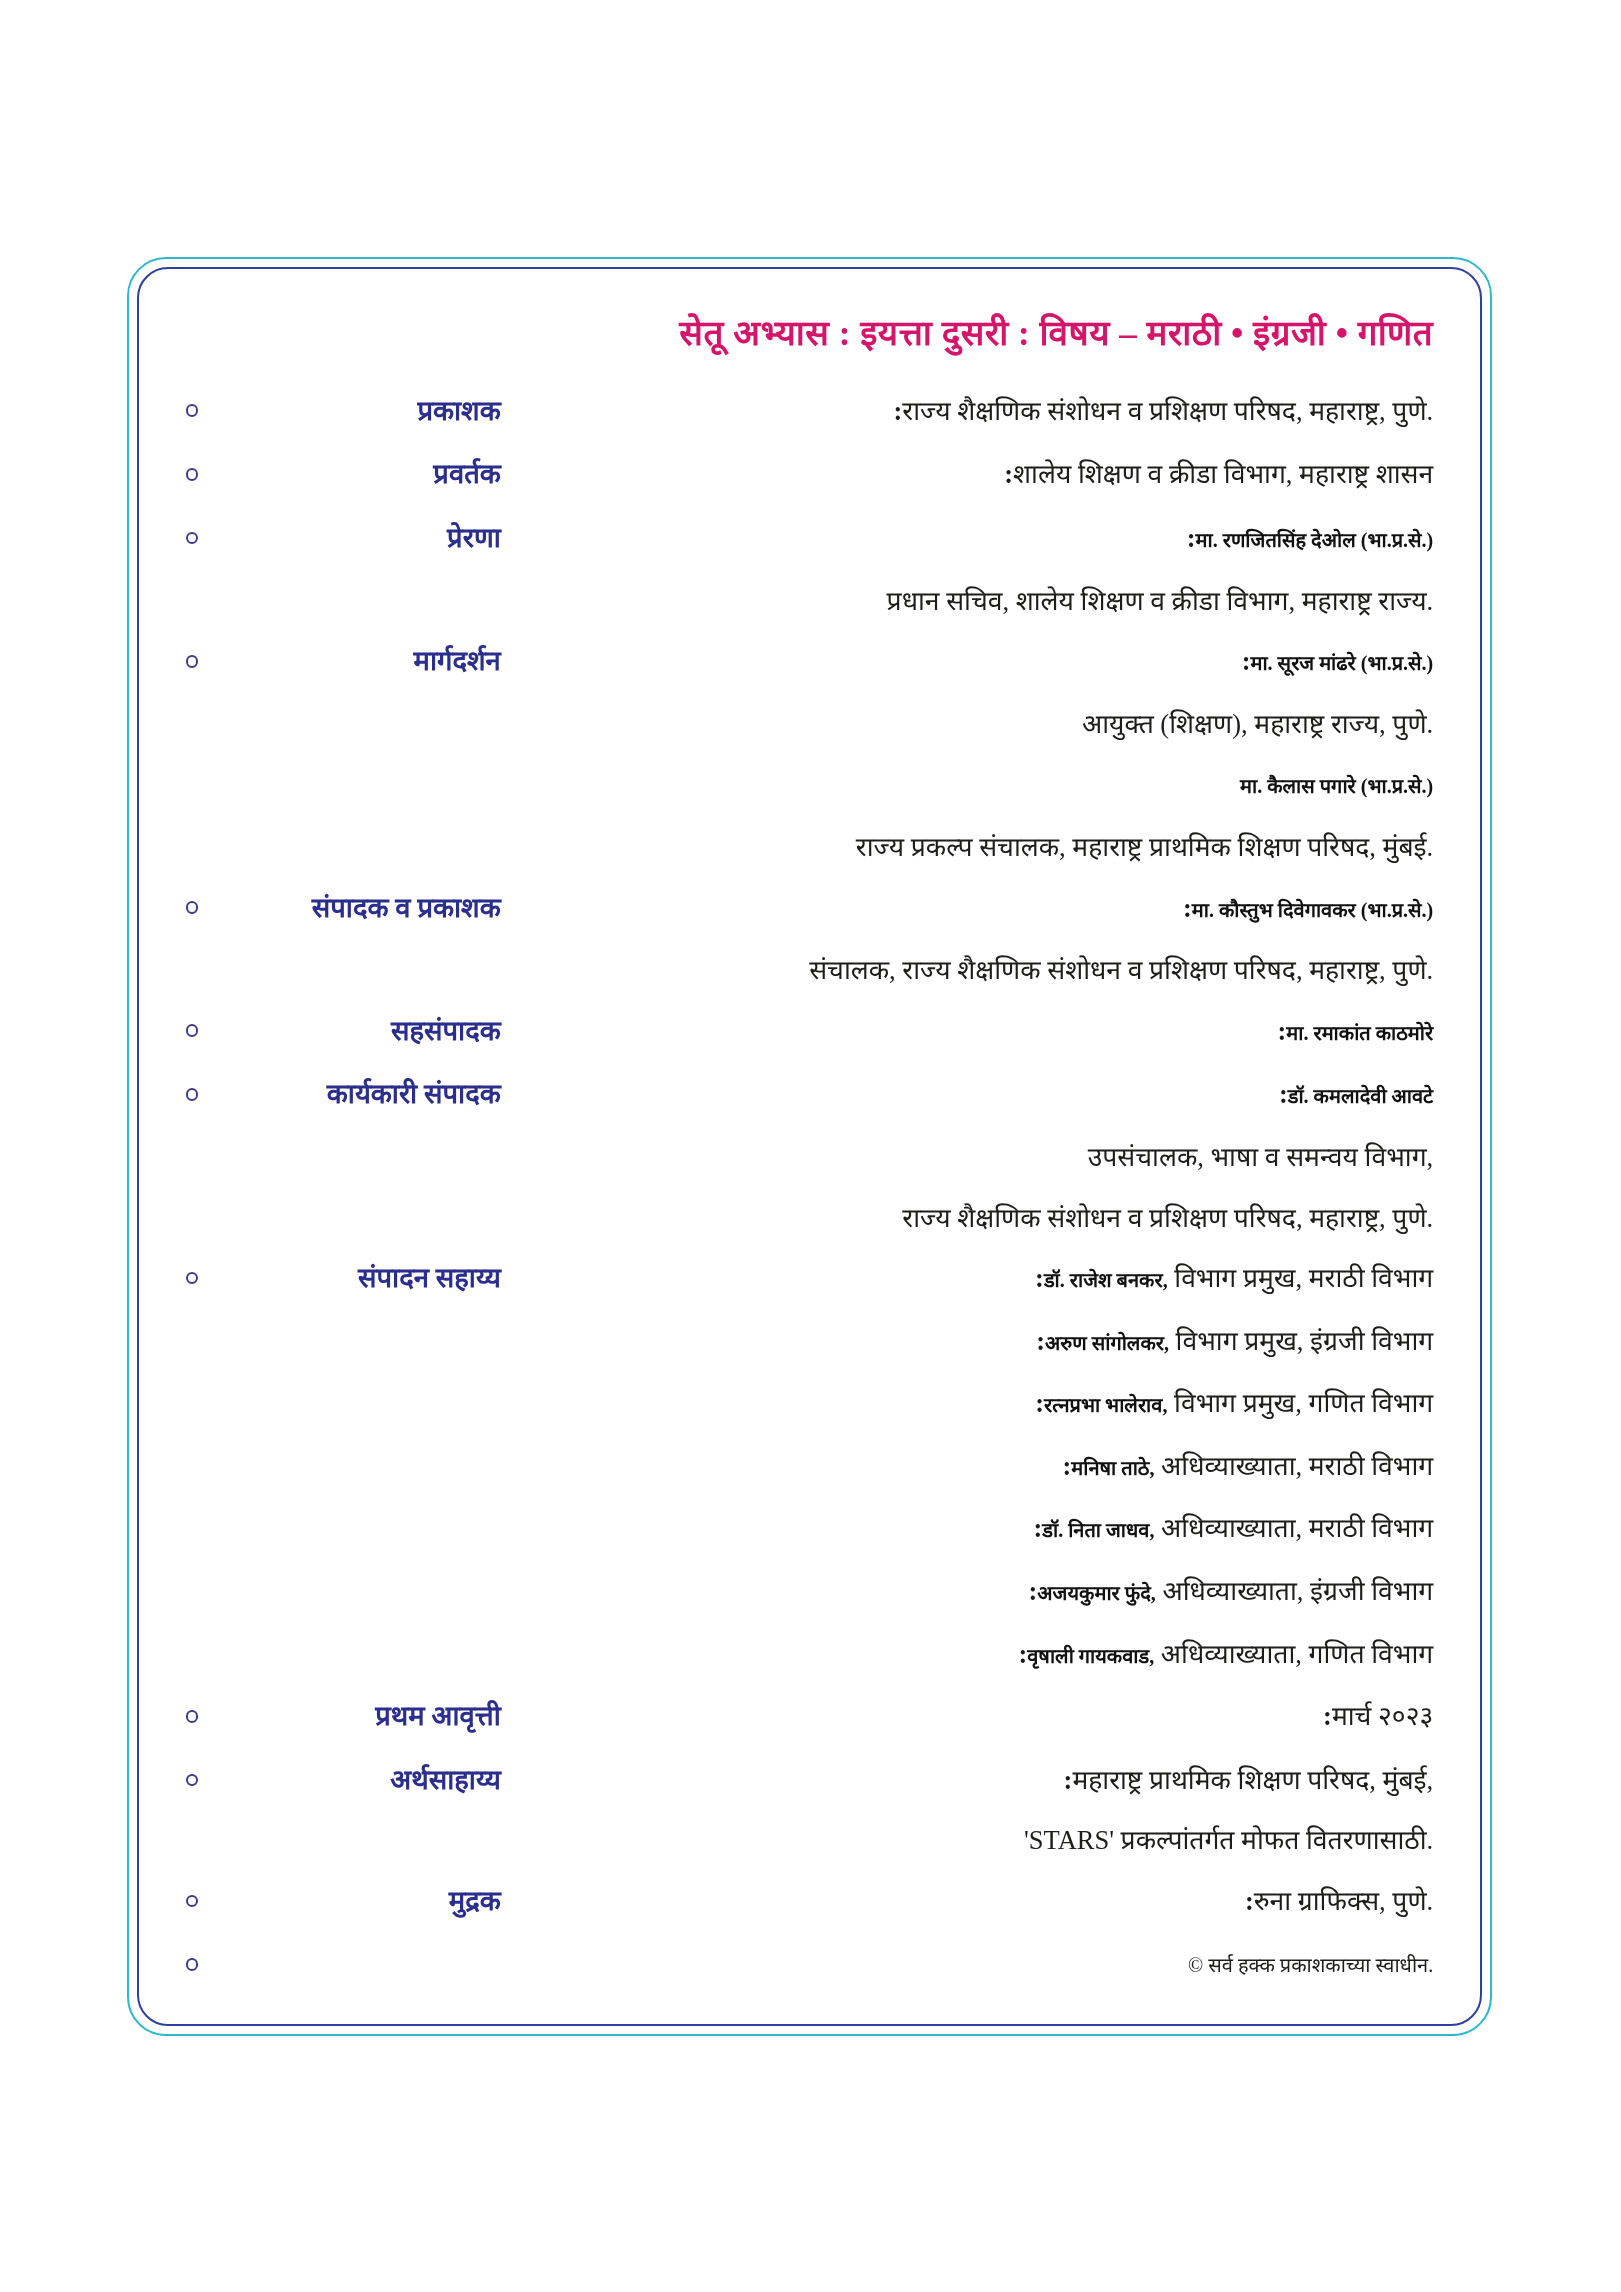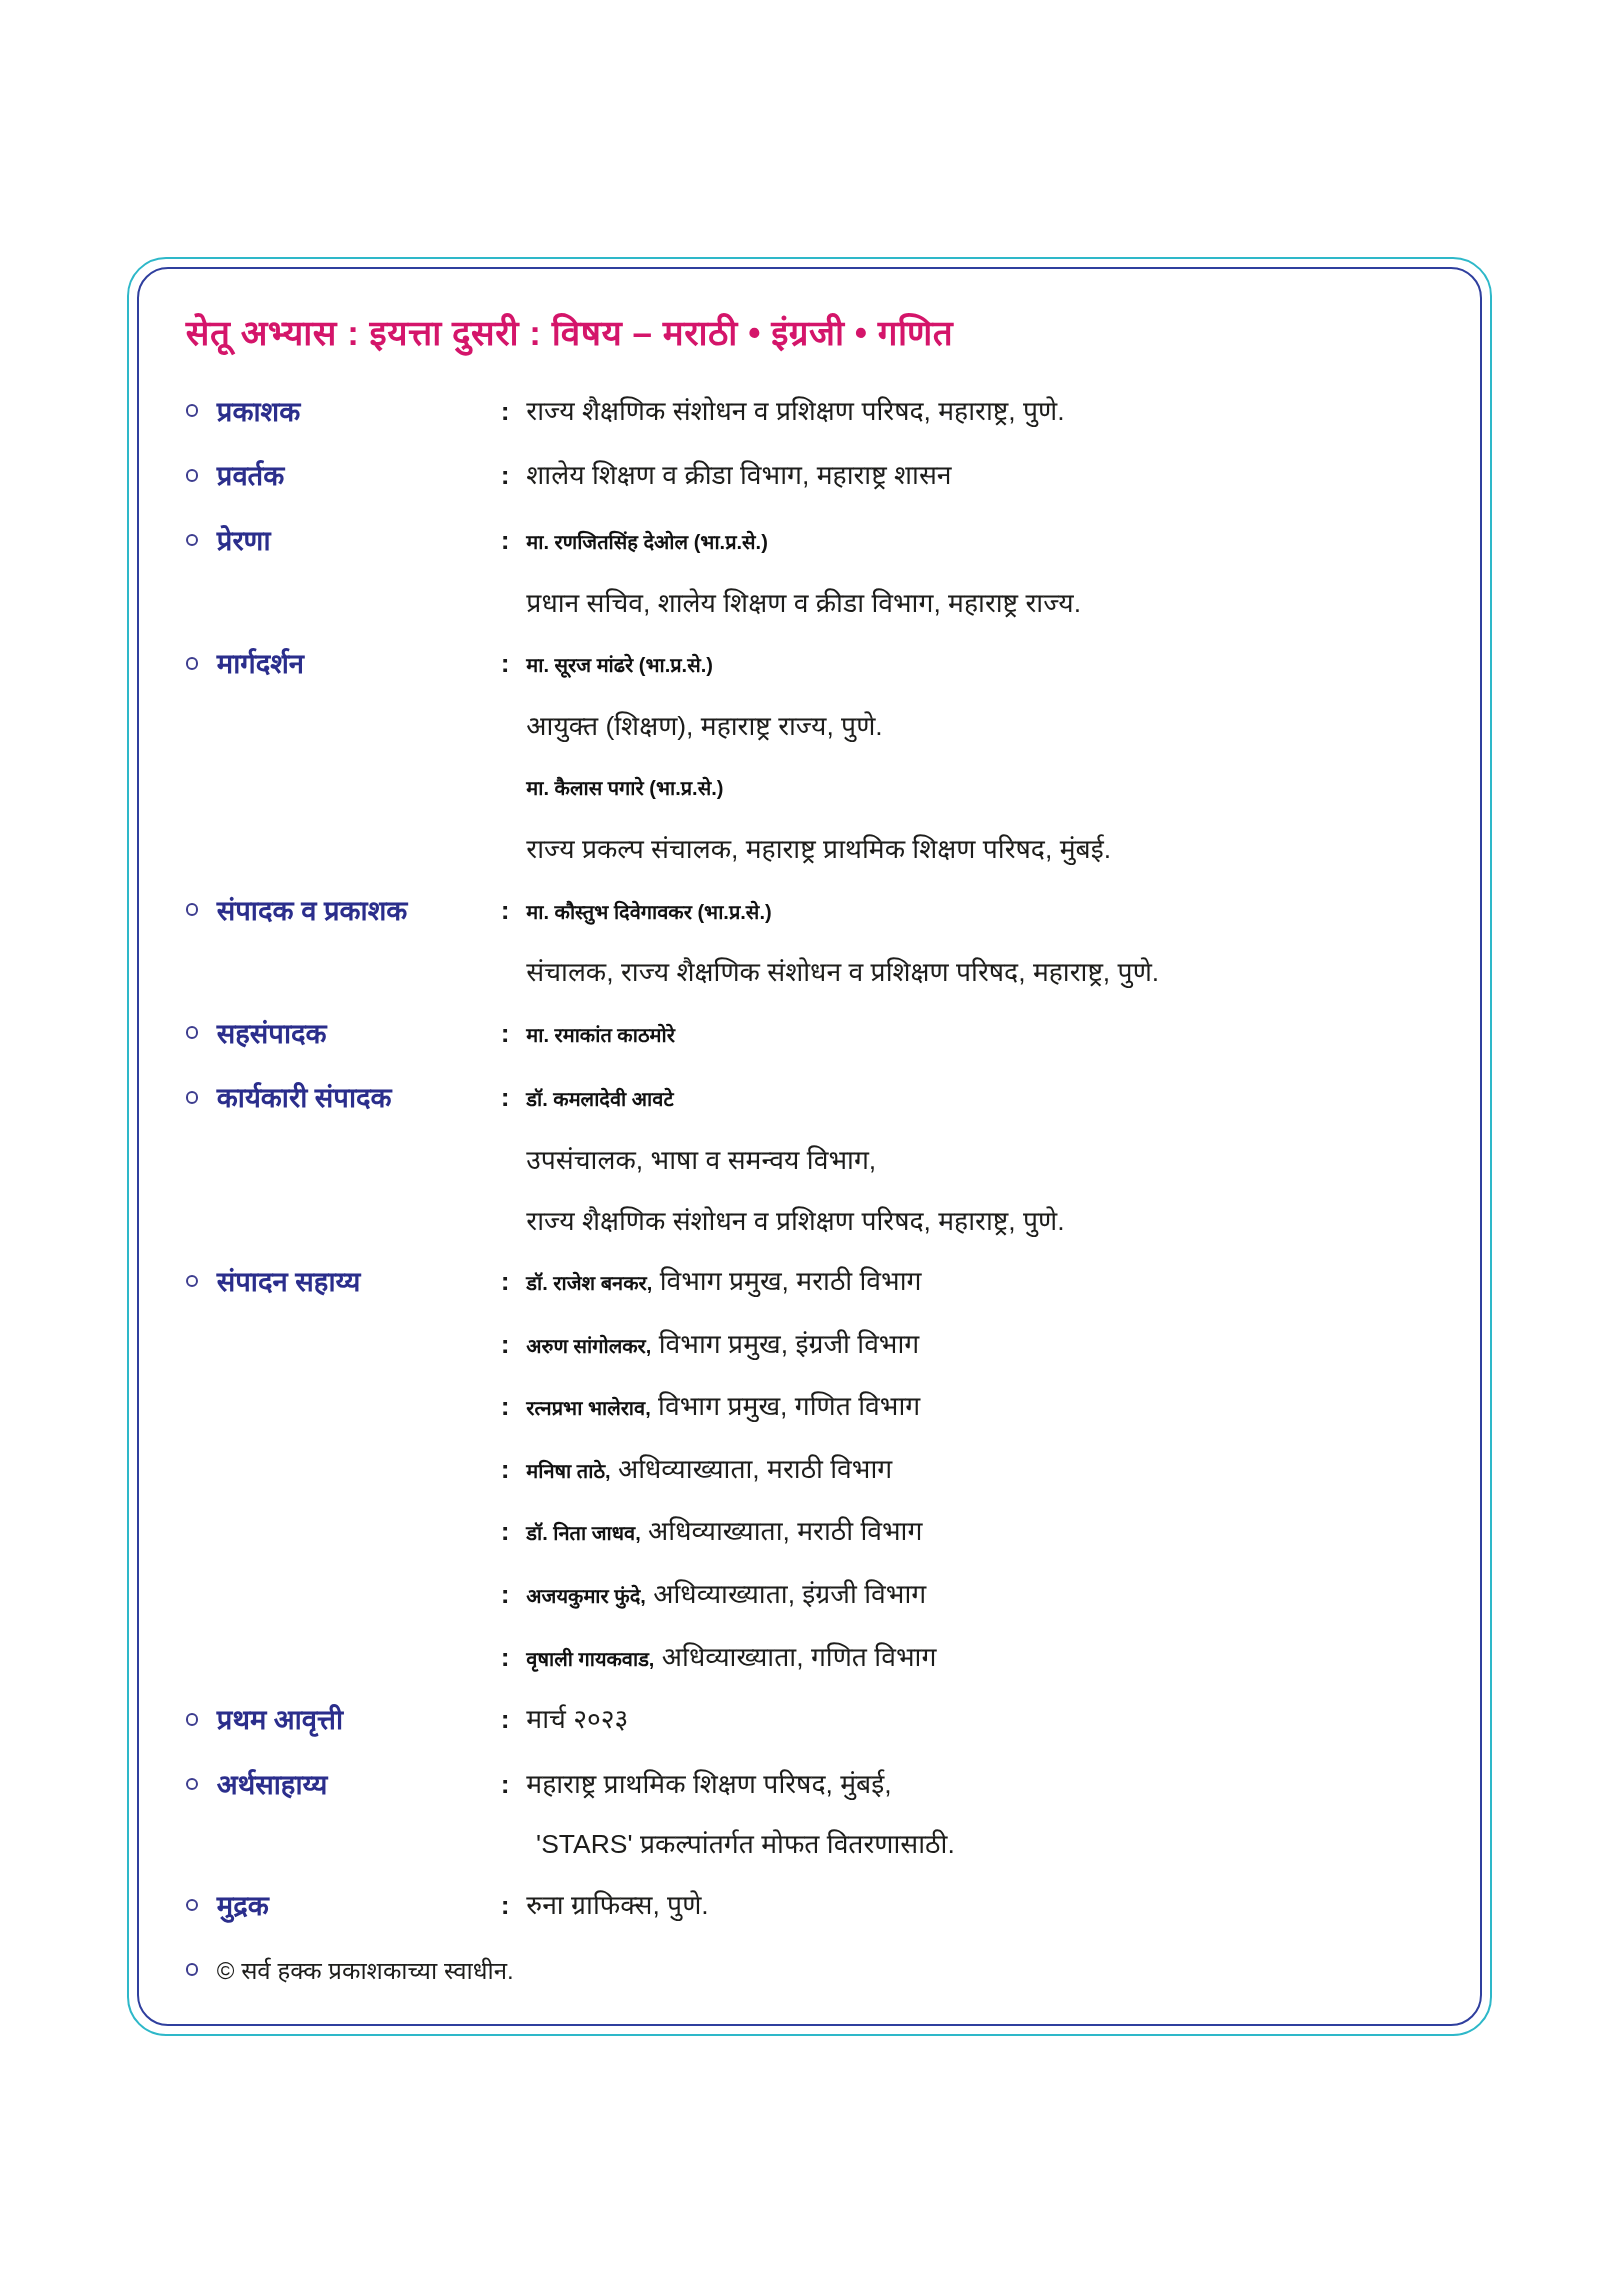"सेतू अभ्यास : इयत्ता दुसरी" .page { font-family: Liberation Sans, sans-serif -> Liberation Serif, serif; text-align: none -> right }
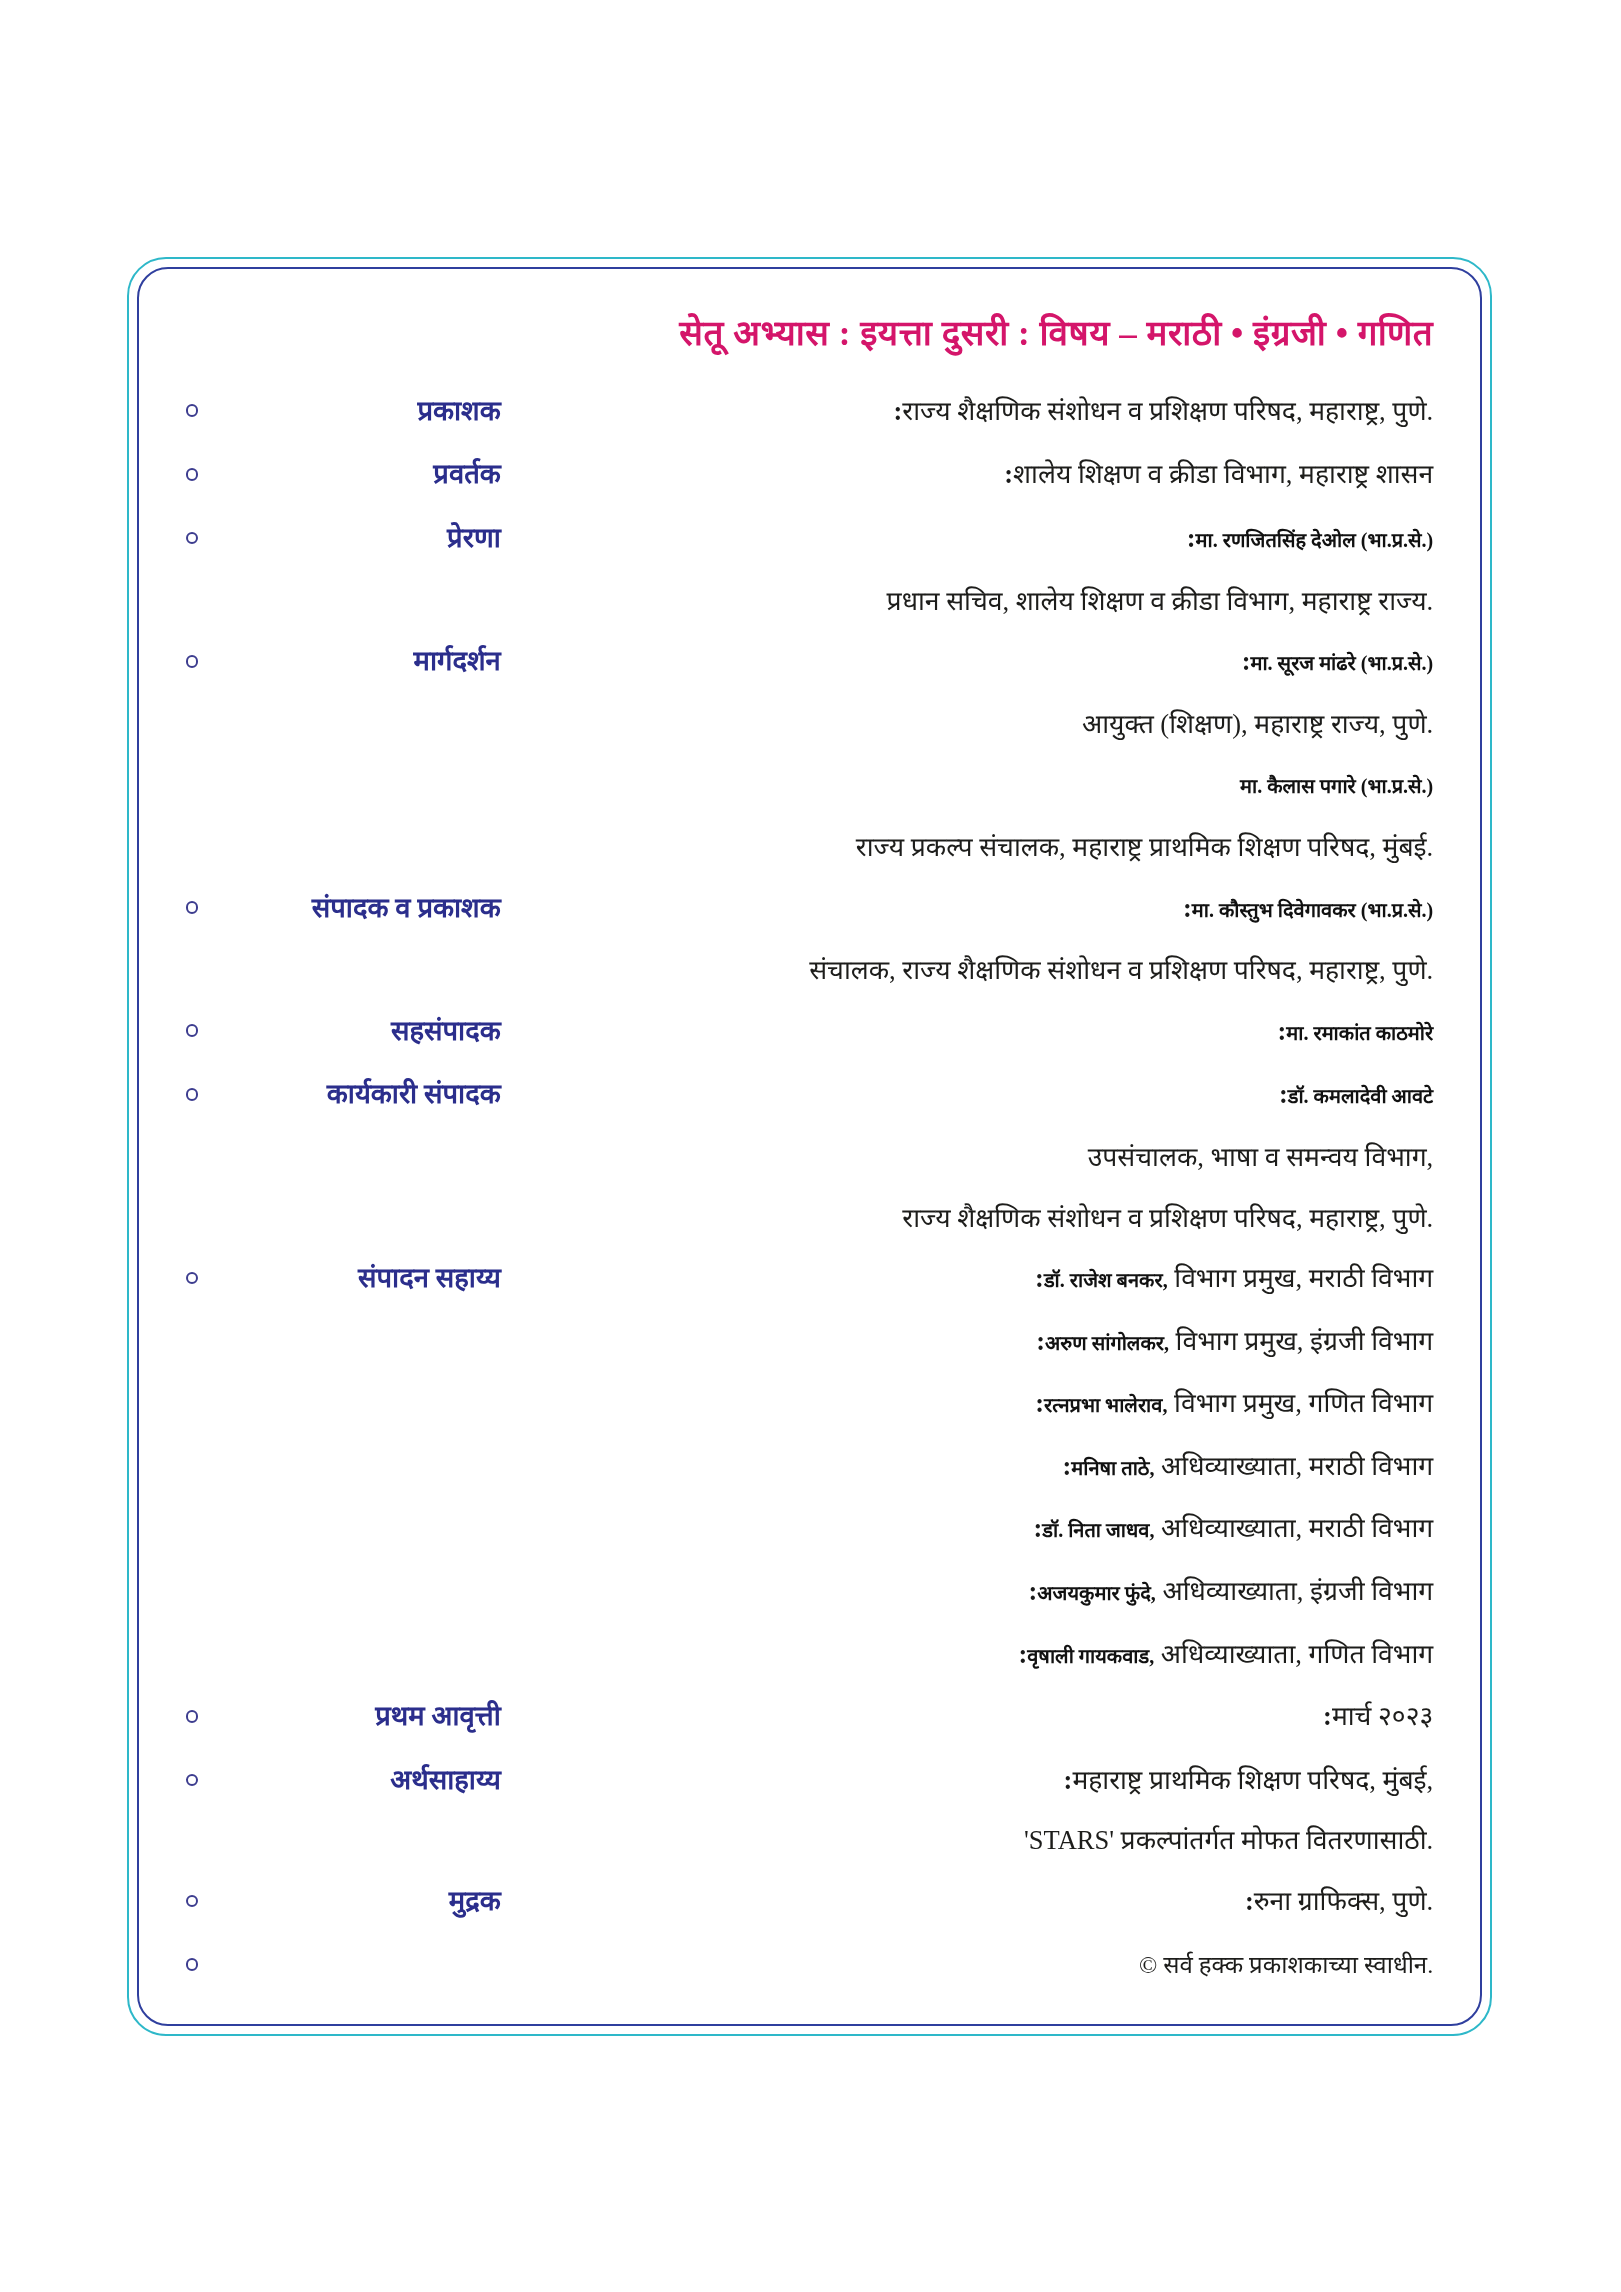"© सर्व हक्क प्रकाशकाच्या स्वाधीन." .full-text { font-size: 24px -> 20px }
